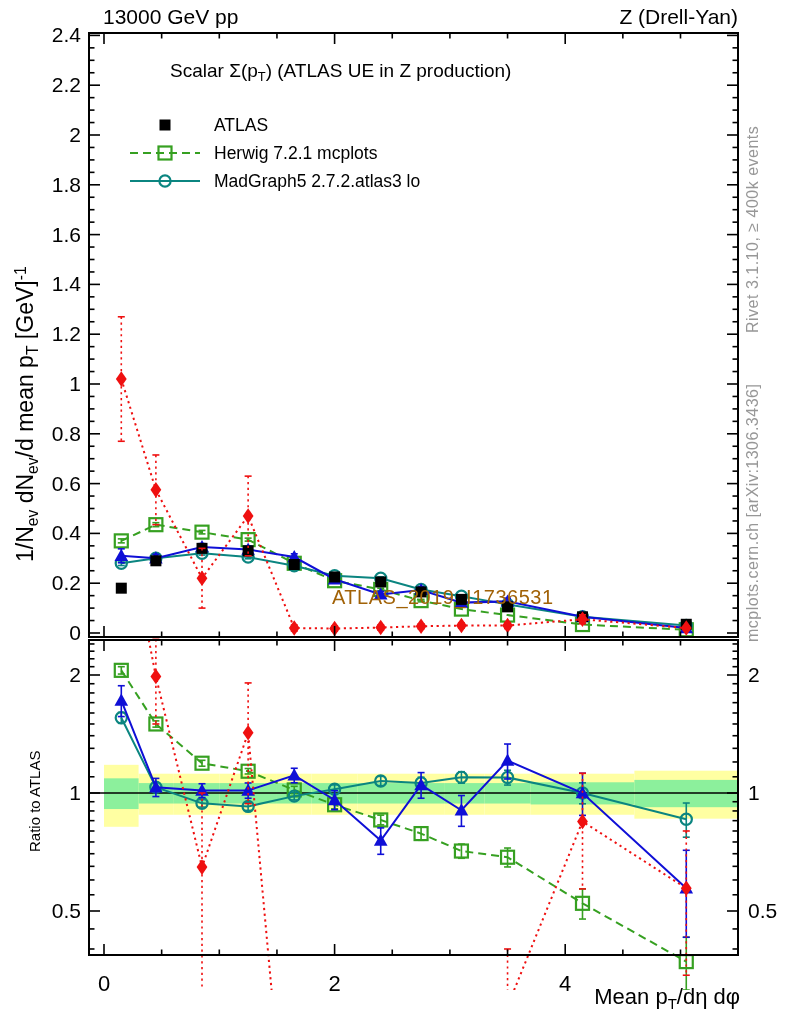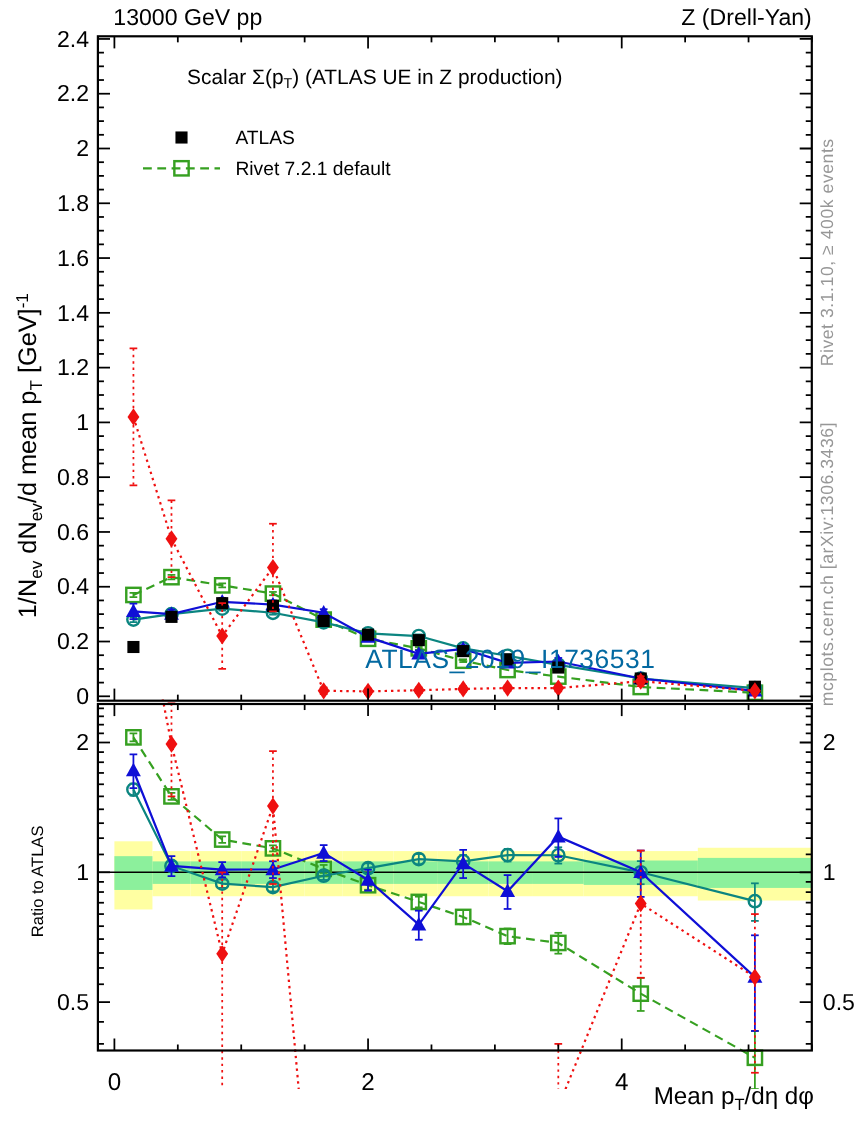"Rivet 7.2.1 default" span.leg-label { text: Rivet 7.2.1 default -> Herwig 7.2.1 mcplots }
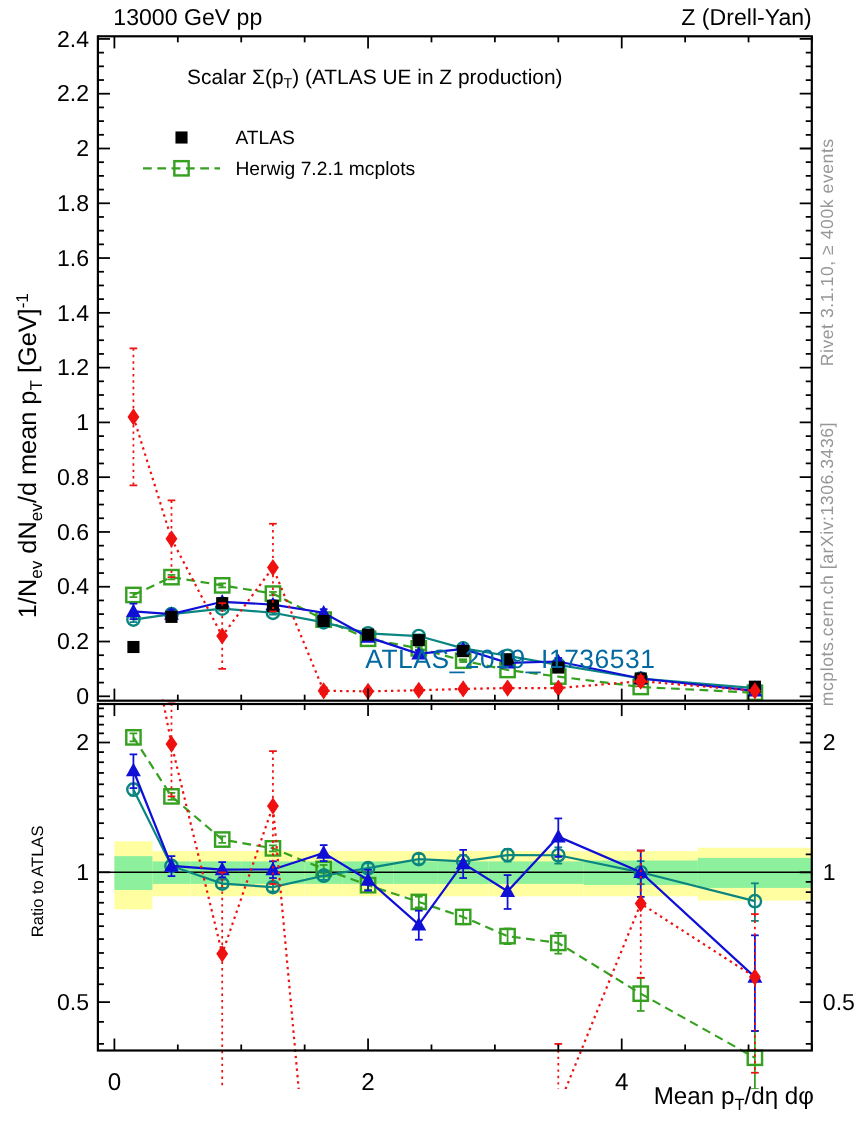"MadGraph5 2.7.2.atlas3 lo" div.leg-row { html: none -> <div> <svg> <line></line> <circle></circle> </svg> <span>MadGraph5 2.7.2.atlas3 lo</span> </div> }
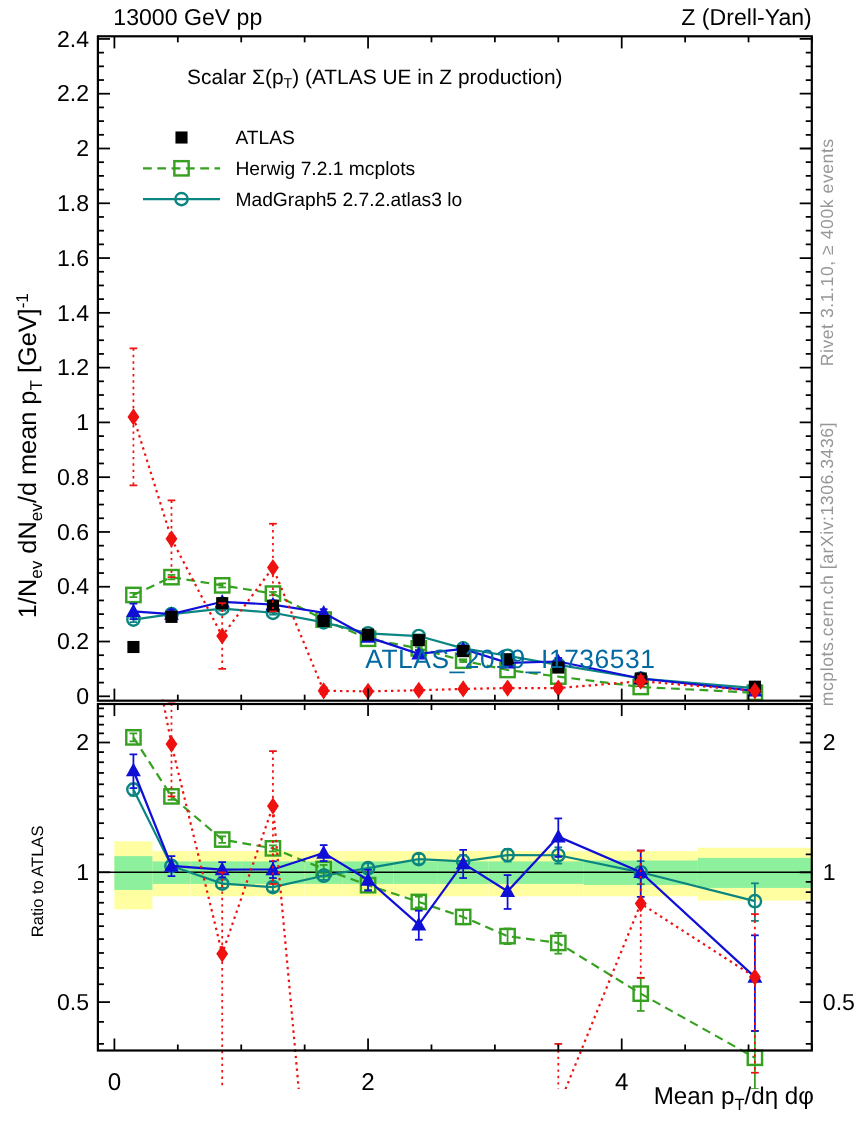"ATLAS_2019_I1736531" .watermark { color: #0369a1 -> #a16207; font-size: 24px -> 20px }
